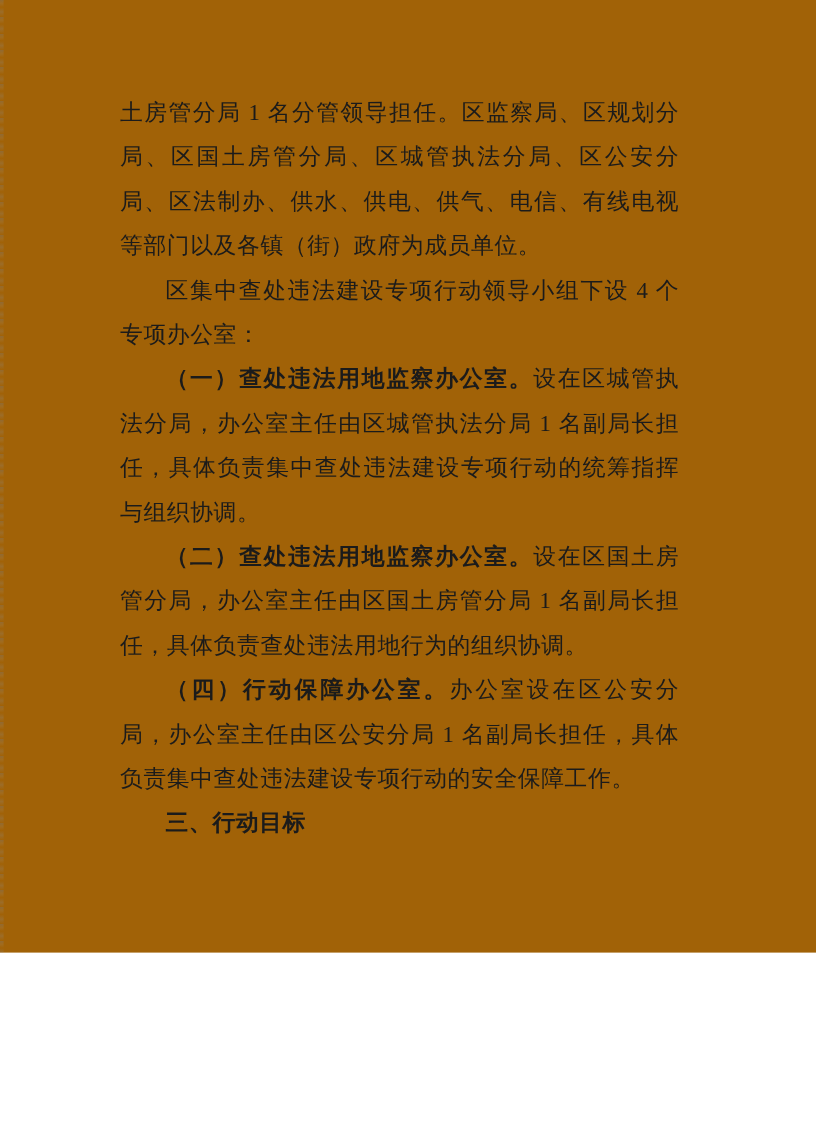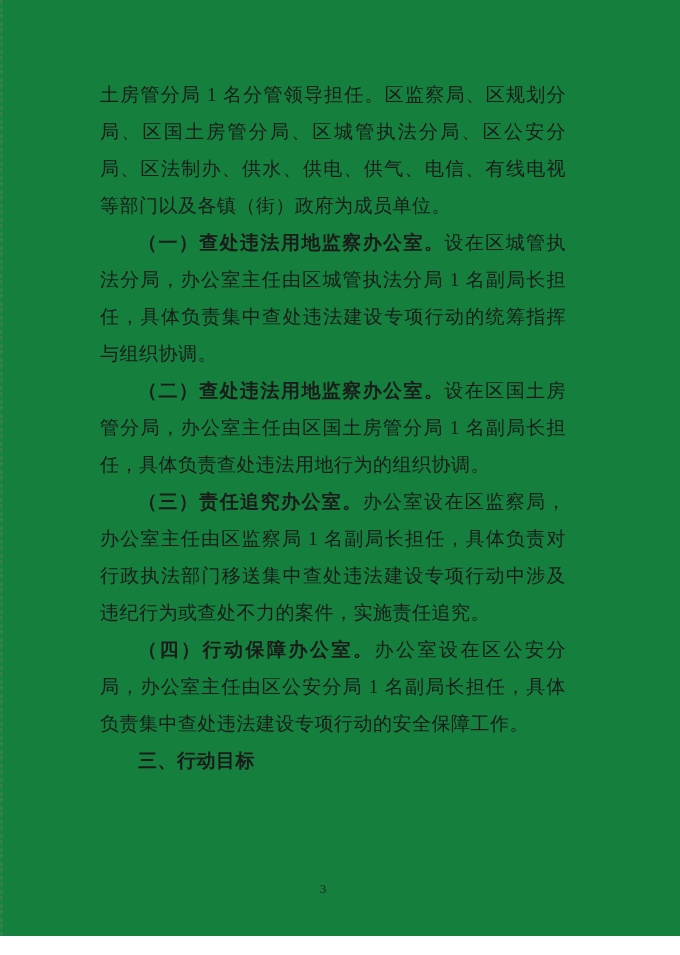"土房管分局 1" .page { background: #15803d -> #a16207; height: 936px -> 794px }
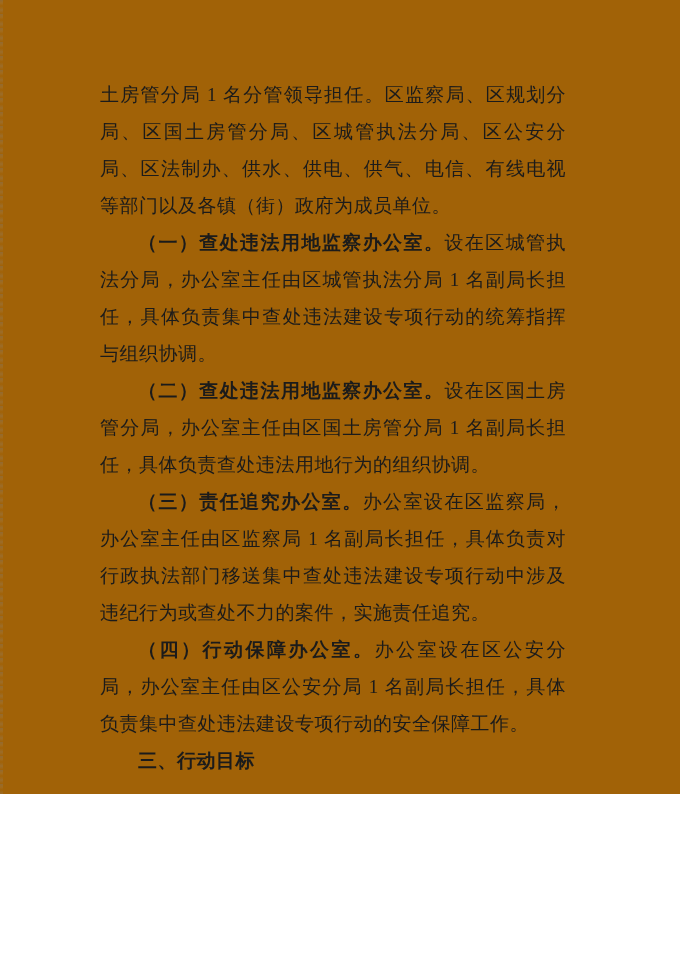"区集中查处违法建设专项行动领导小组下设 4 个专项办公室：" p.indent { html: none -> <p><span>区集中查处违法建设专项行动领导小组下设 4 个专项办公室：</span></p> }
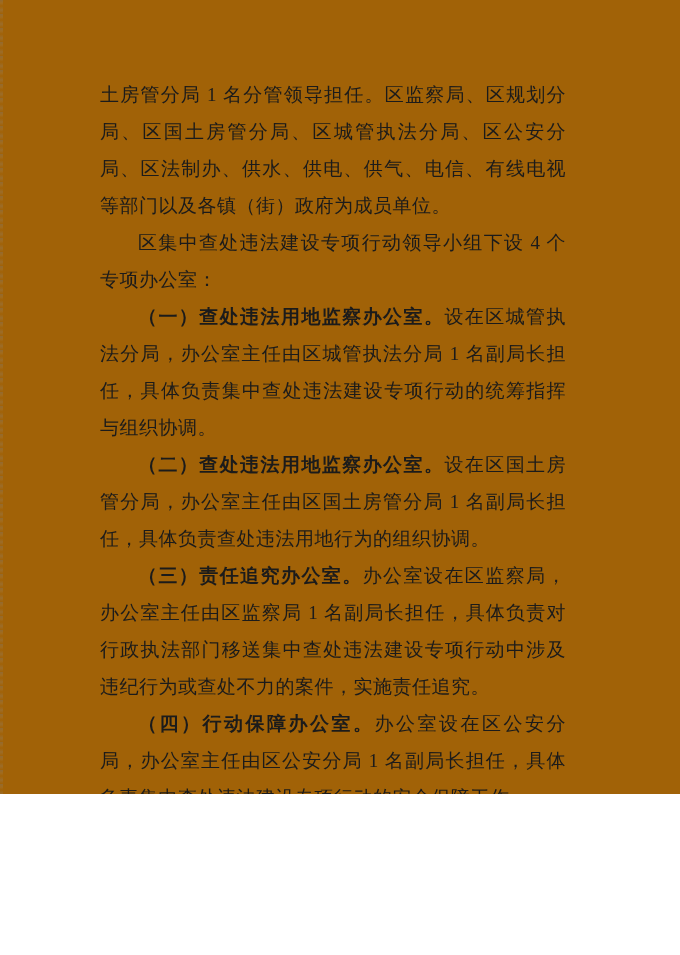"（三）责任追究办公室。办公室设在区监察局，办公室主任由区监察局 1" p.indent { html: <p><b>（三）责任追究办公室。</b><span>办公室设在区监察局，办公室主任由区监察局 1 名副局长担任，具体负责对行政执法部门移送集中查处违法建设专项行动中涉及违纪行为或查处不力的案件，实施责任追究。</span></p> -> none }
